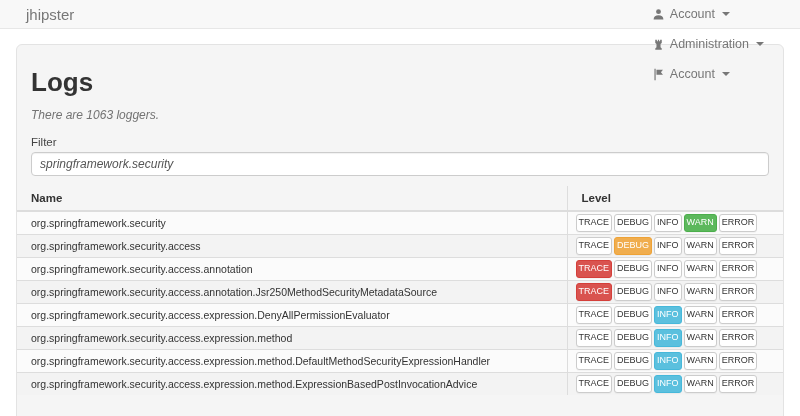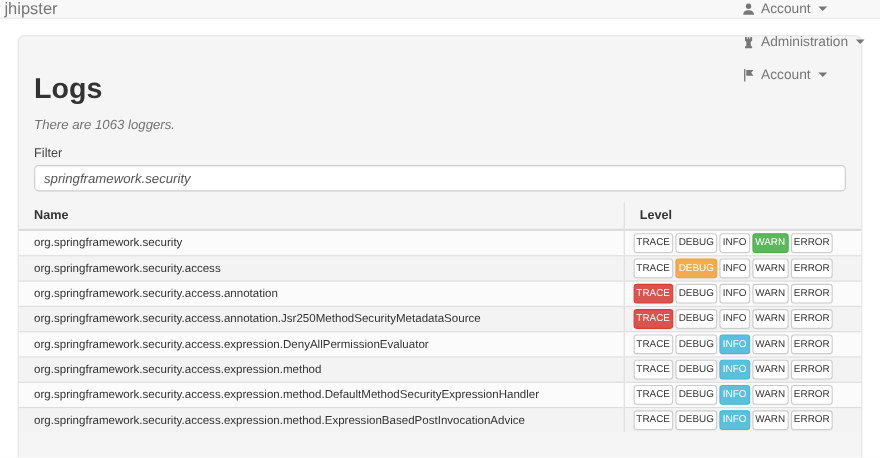"jhipster" .navbar { height: 17px -> 29px; padding: 0 2px -> 0 24px }
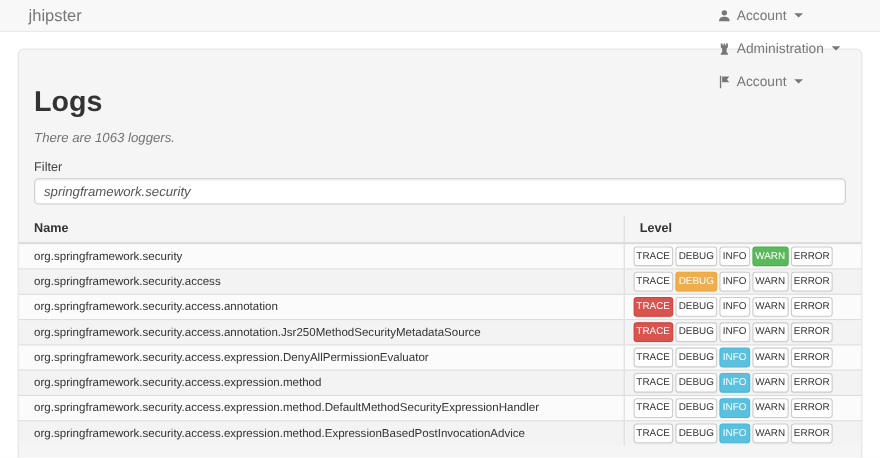"Logs" h1.page-title { margin: 24px 0 10px -> 14px 0 10px }
